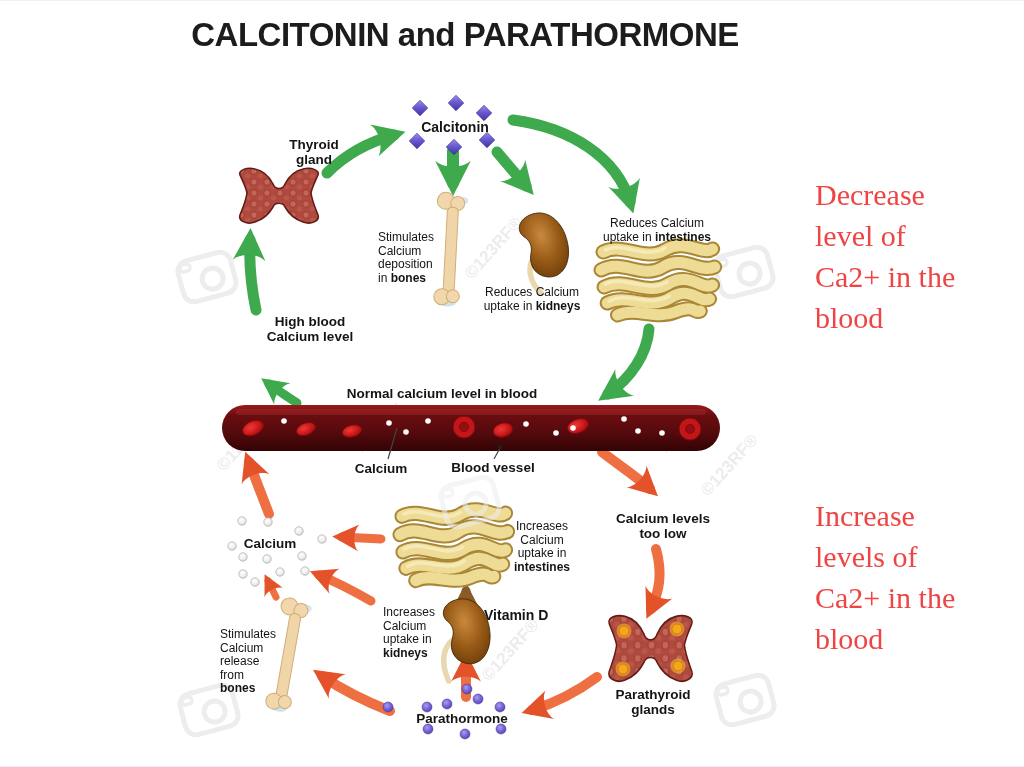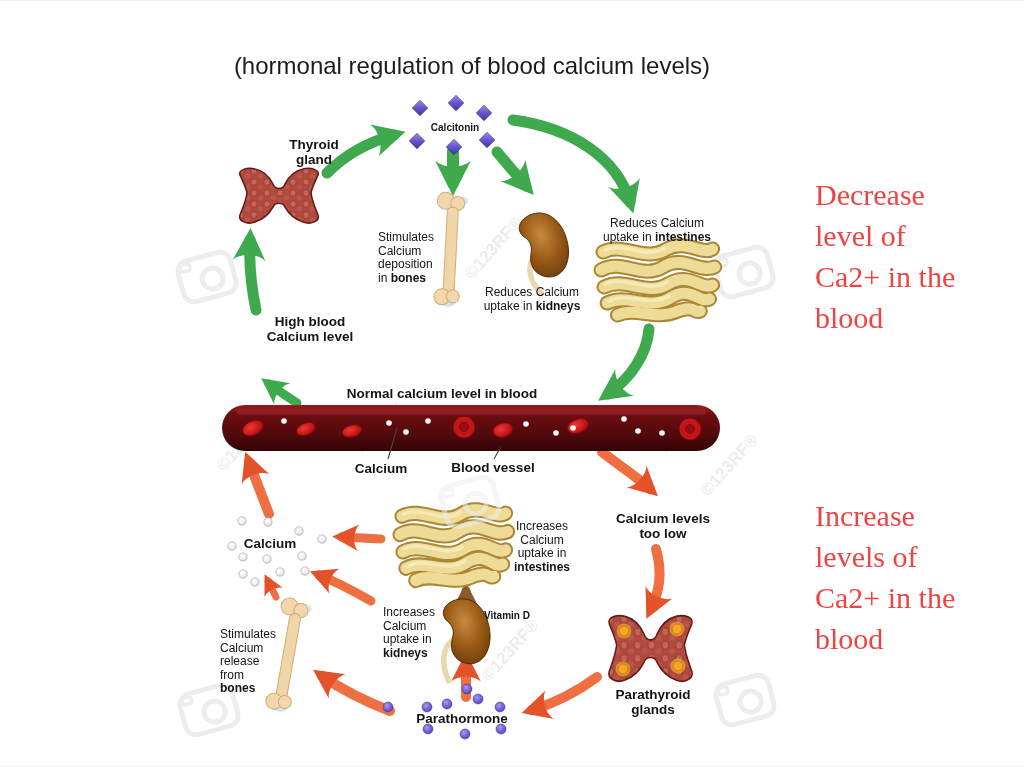"CALCITONIN and PARATHORMONE" div.lbl { html: none -> <div>CALCITONIN and PARATHORMONE</div> }
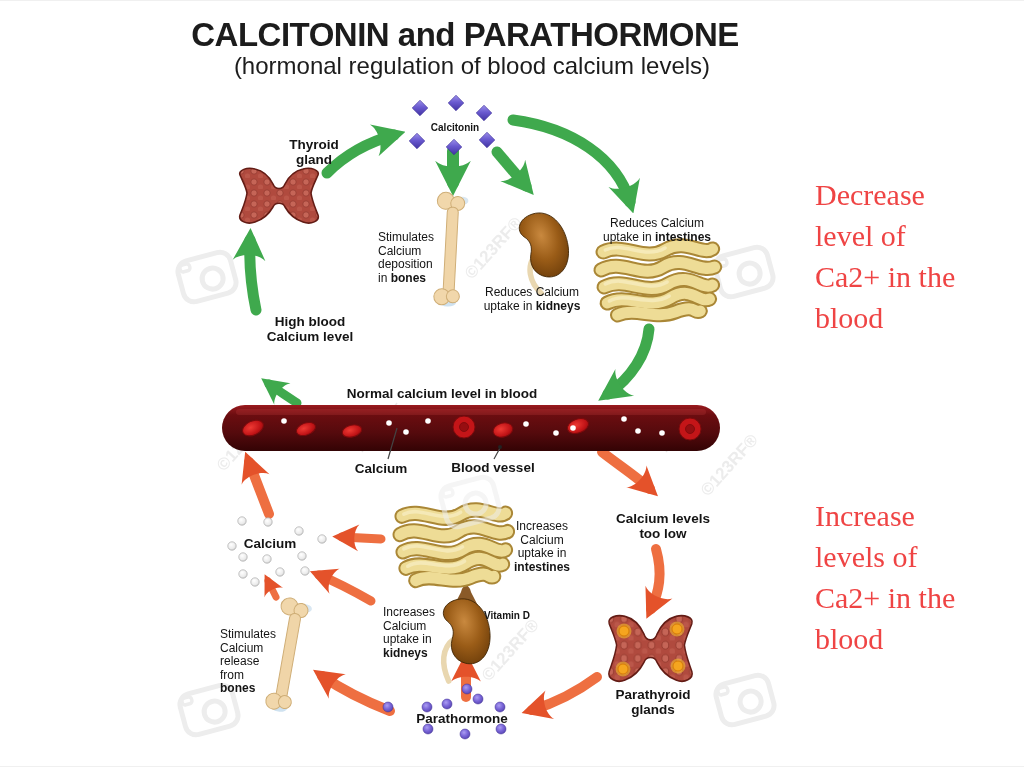"(hormonal regulation of blood calcium" div.lbl { html: <div>(hormonal regulation of blood calcium levels)</div> -> none }
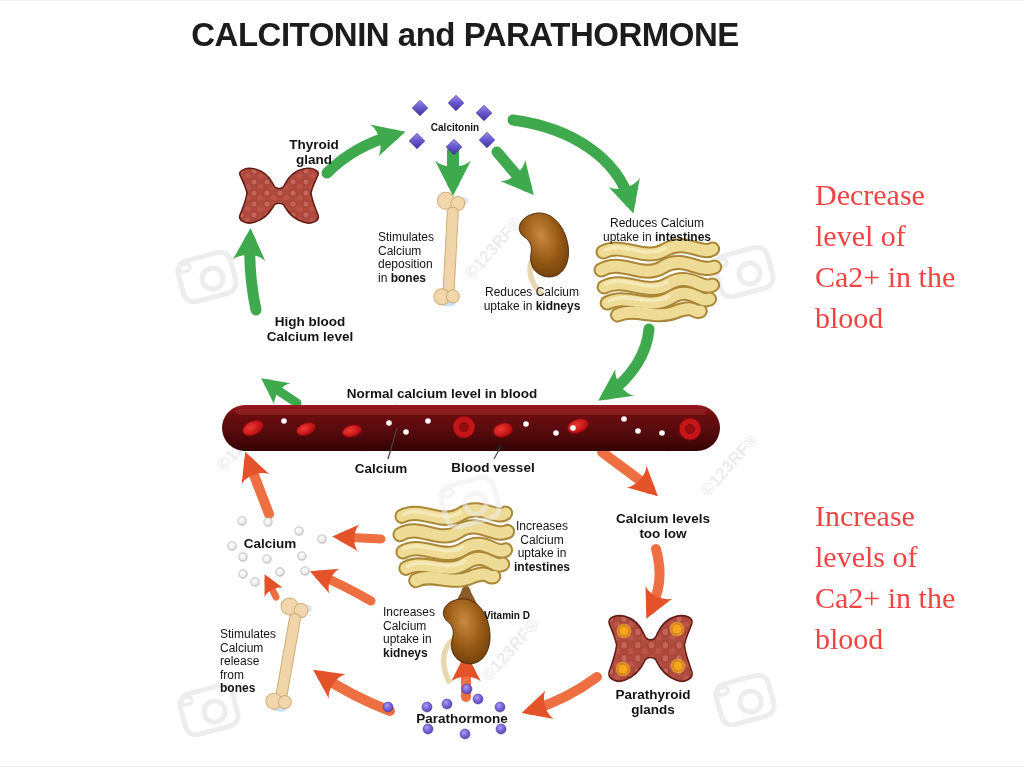"Calcitonin" .md14 { font-size: 10px -> 14px }
